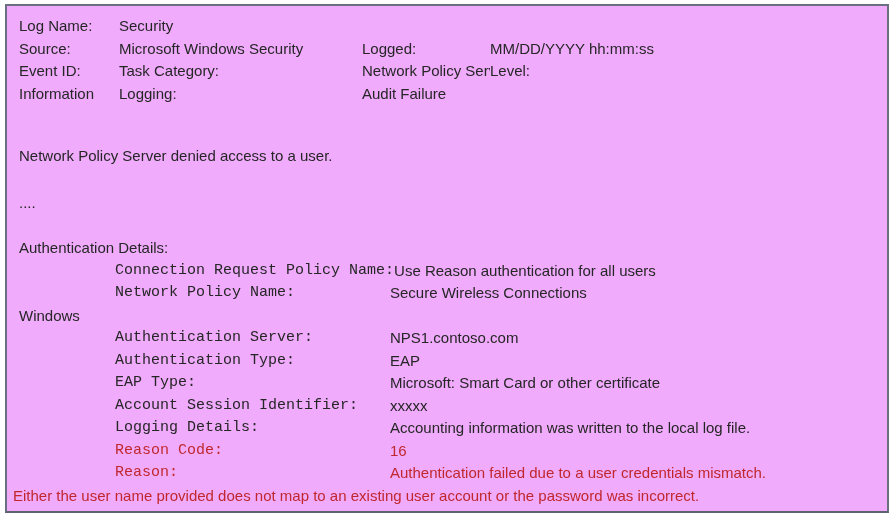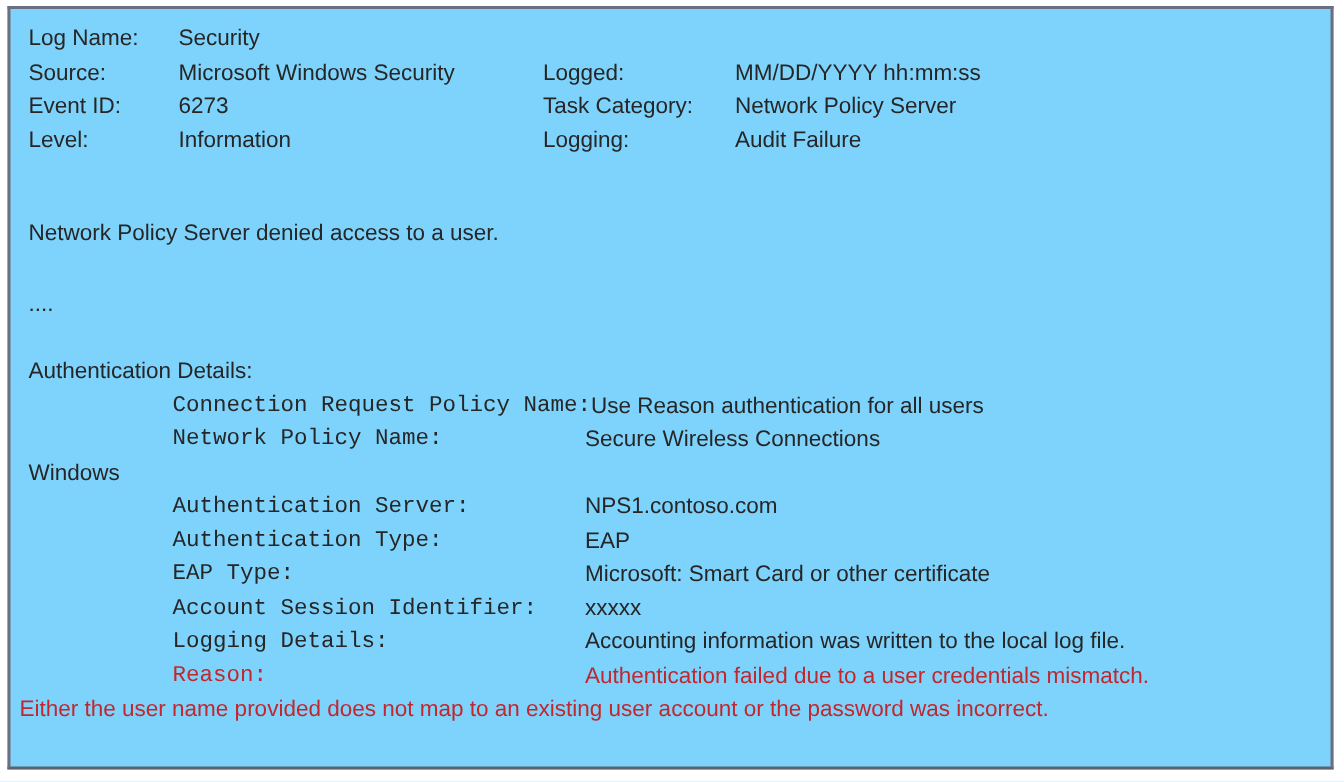"Log Name:" .frame { background: #7dd3fc -> #f0abfc }
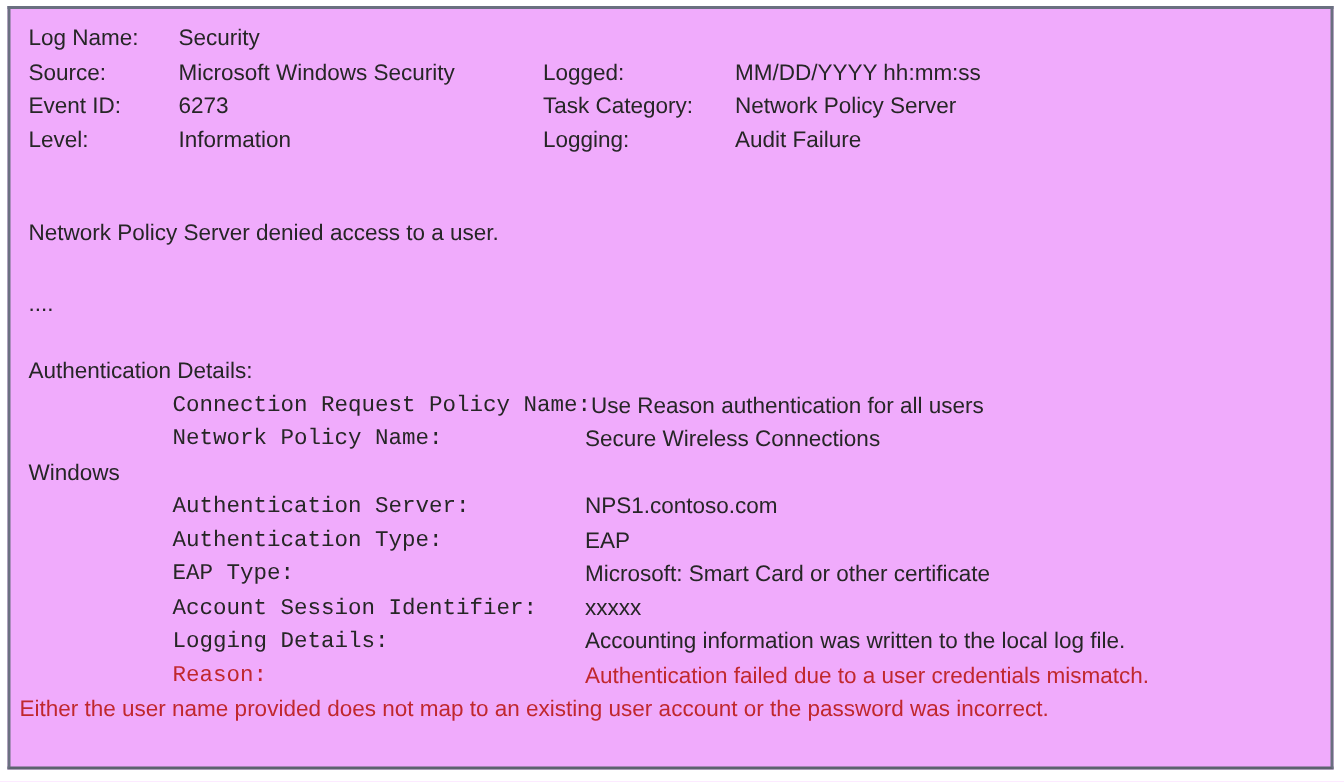"6273" span { html: <span>6273</span> -> none }
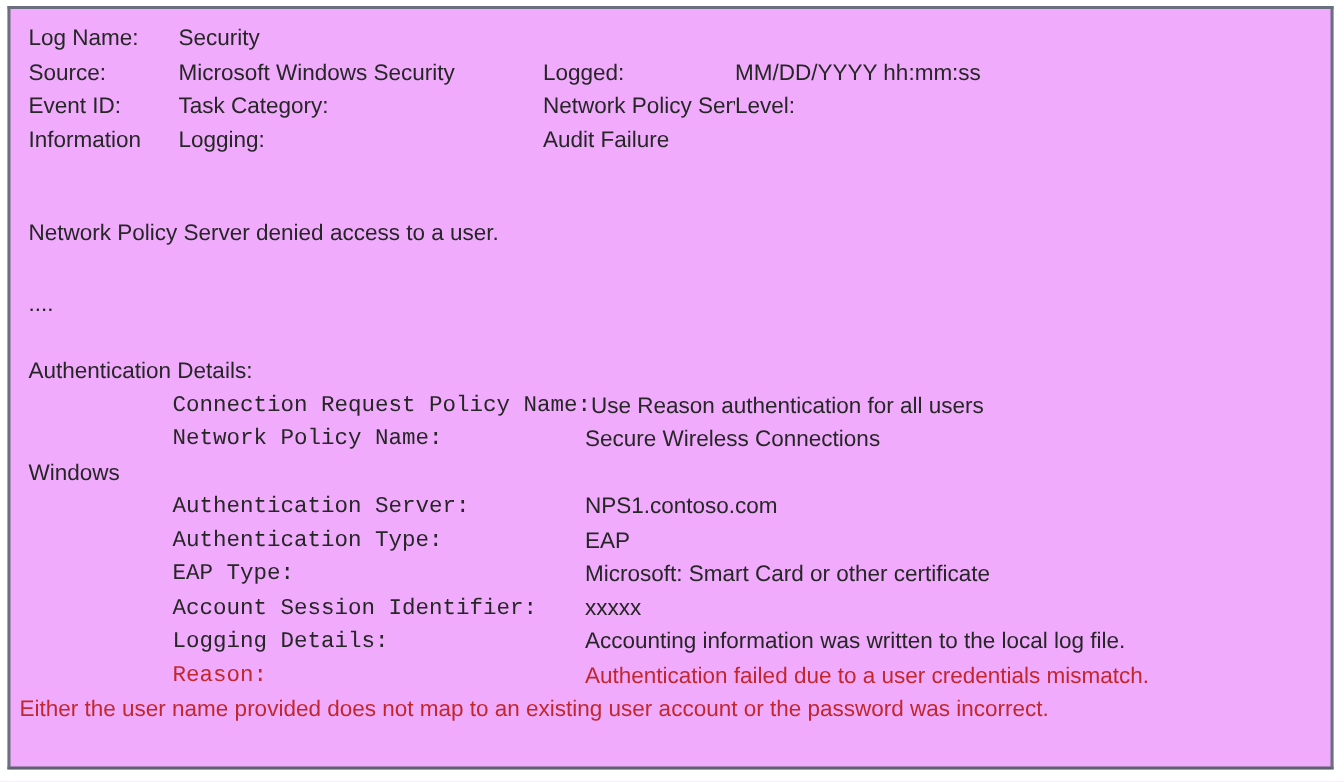"Reason Code:" div.auth-row { html: none -> <div> <span>Reason Code:</span> <span>16</span> </div> }
